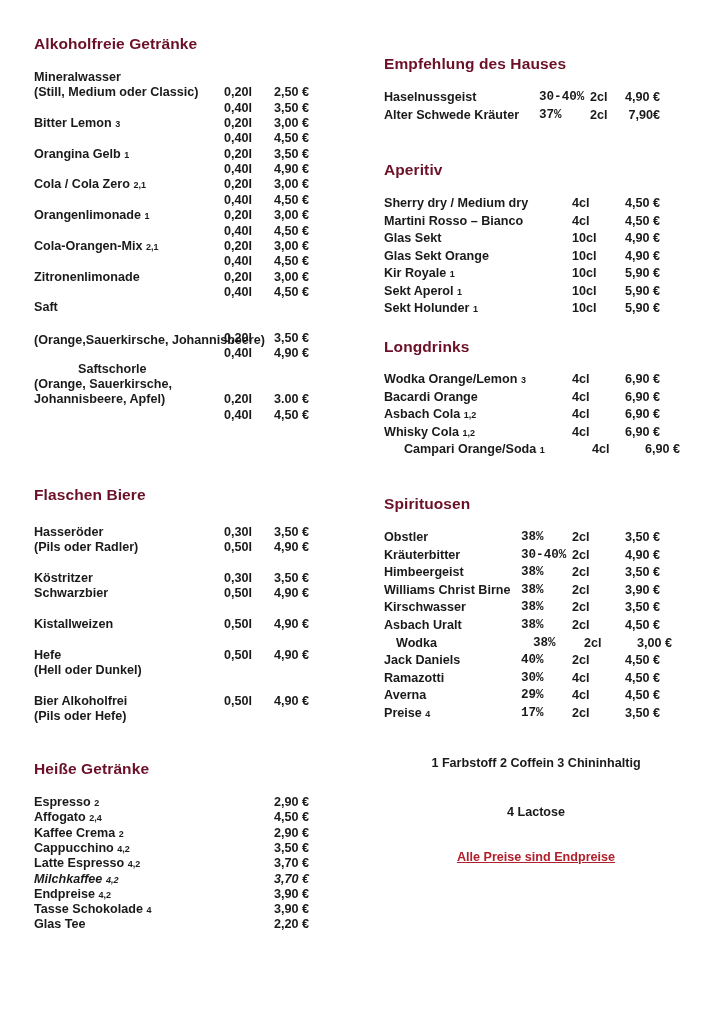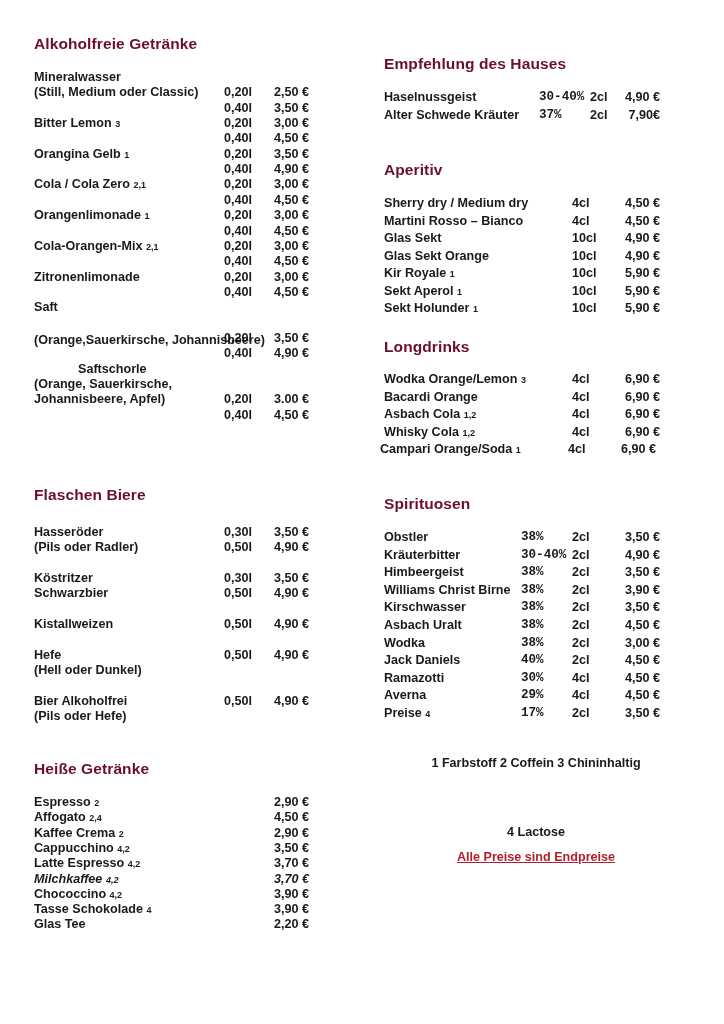"Campari Orange/Soda 1" div.row { left: 380px -> 404px }
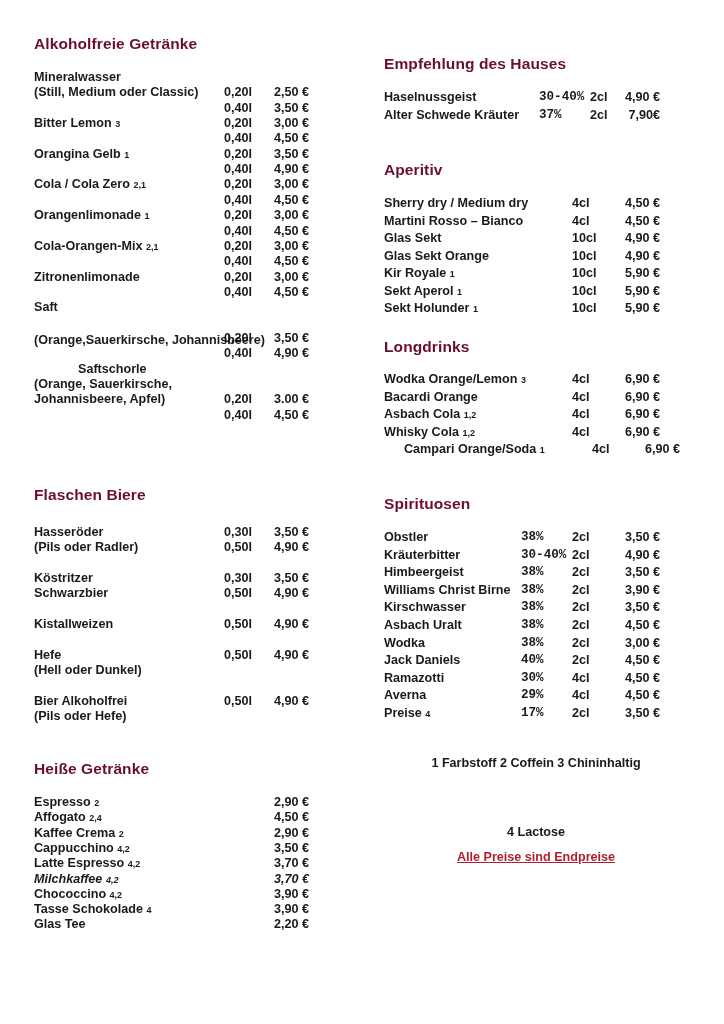"Wodka" div.row { left: 384px -> 396px }
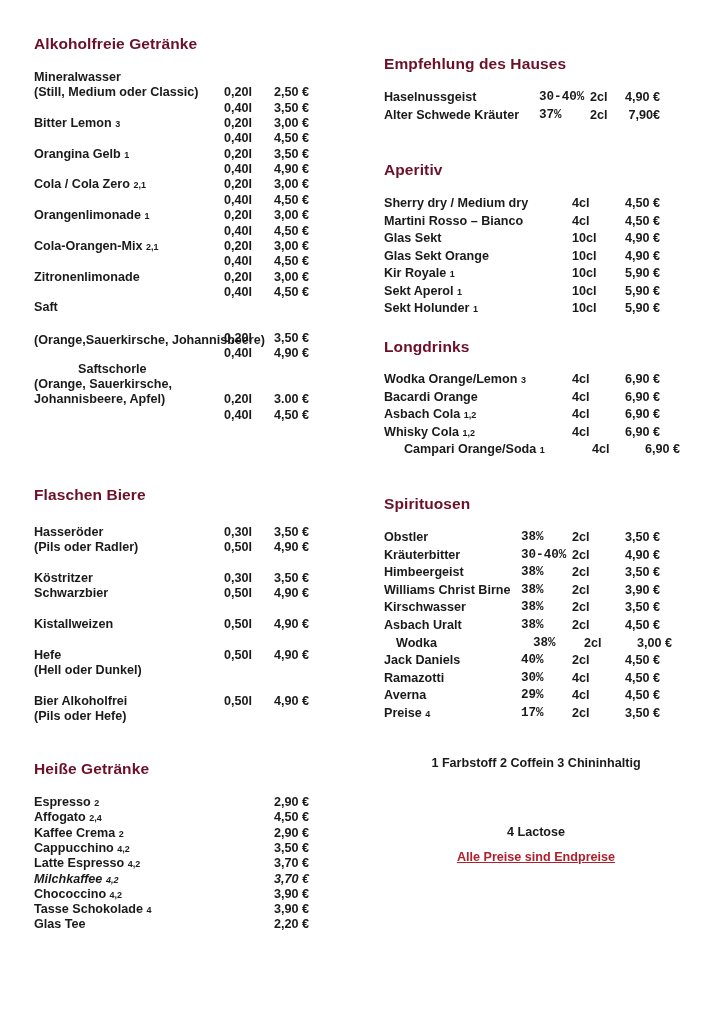"4 Lactose" div.legend { margin-top: 20px -> none }
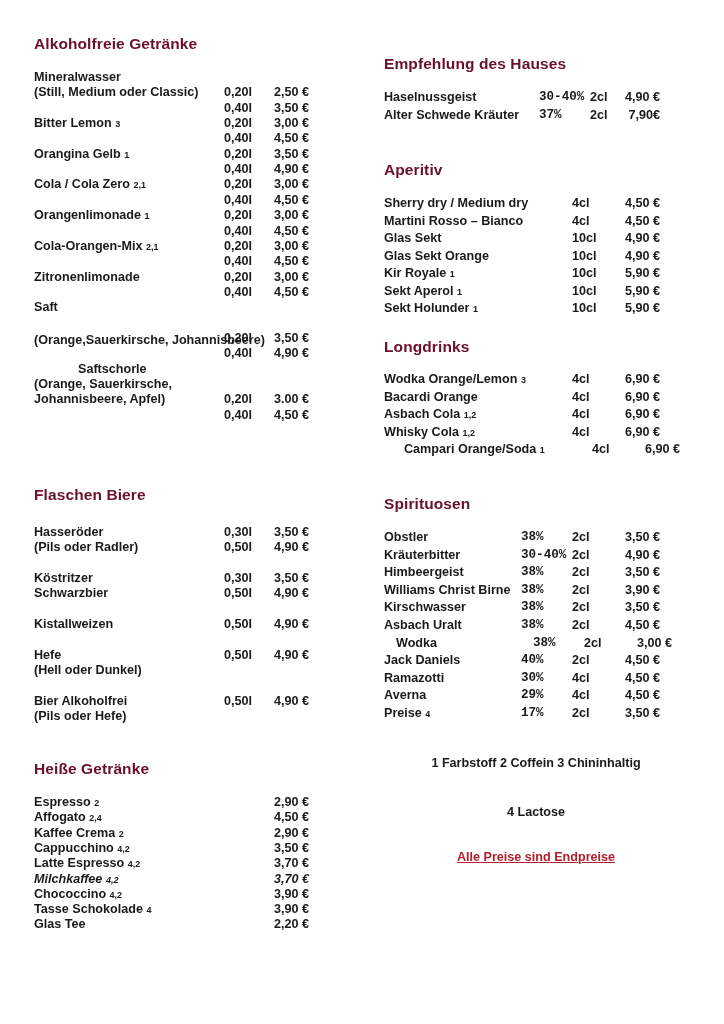"Chococcino" span { text: Chococcino -> Endpreise }
